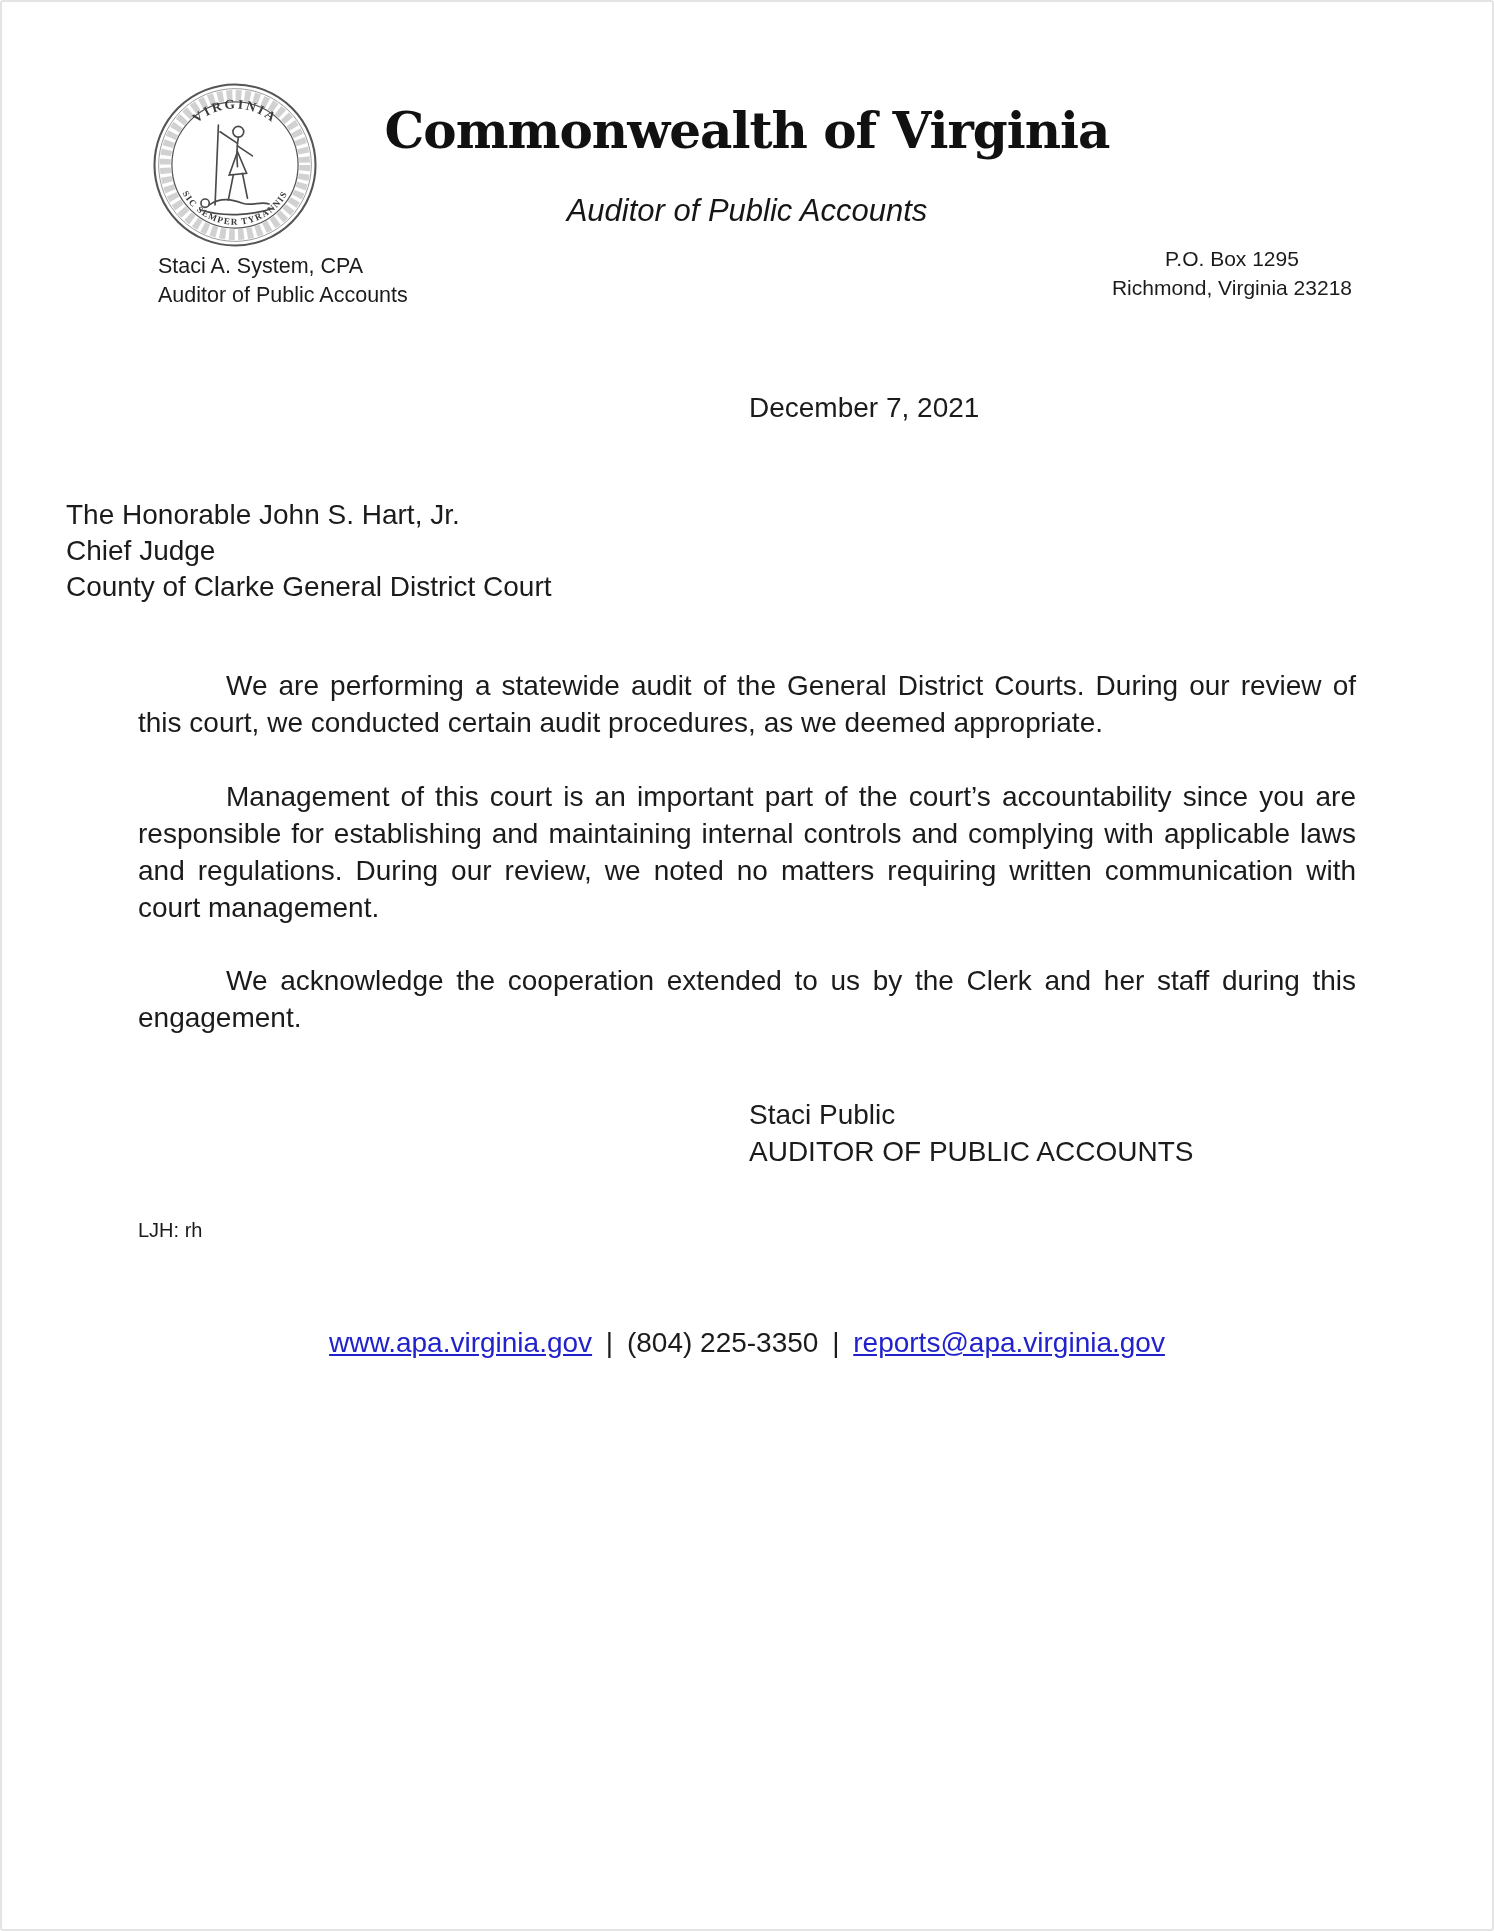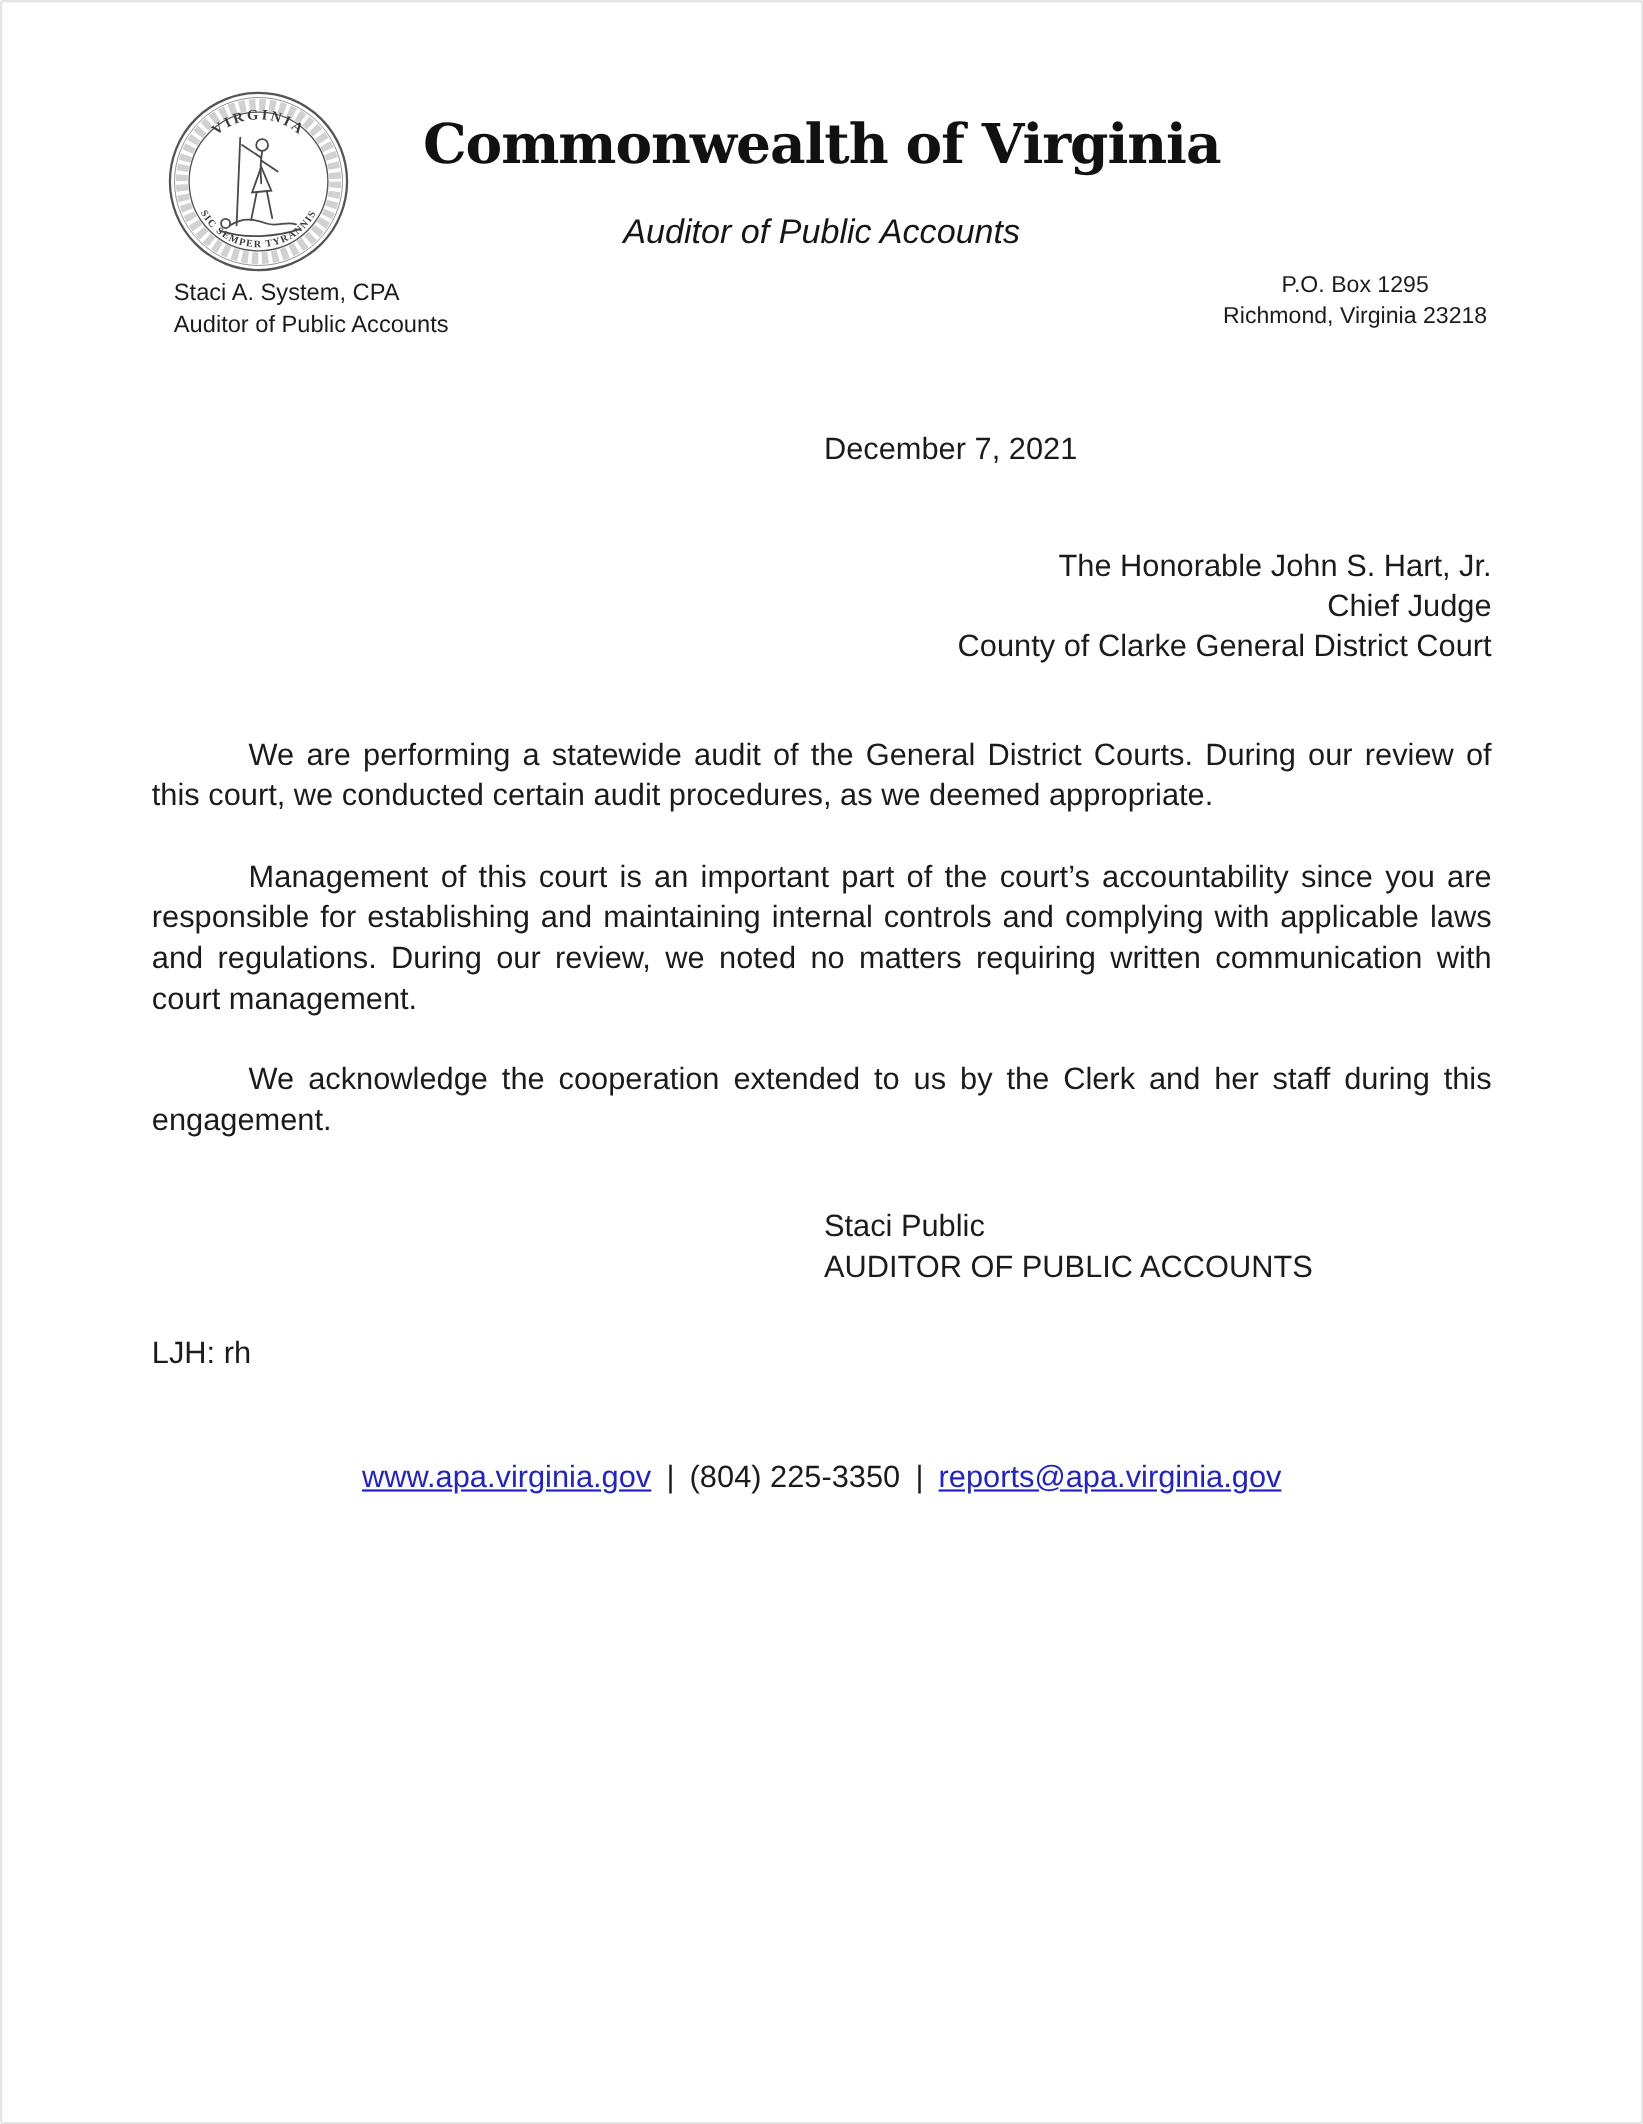"The Honorable John S. Hart," .recipient { text-align: right -> none }
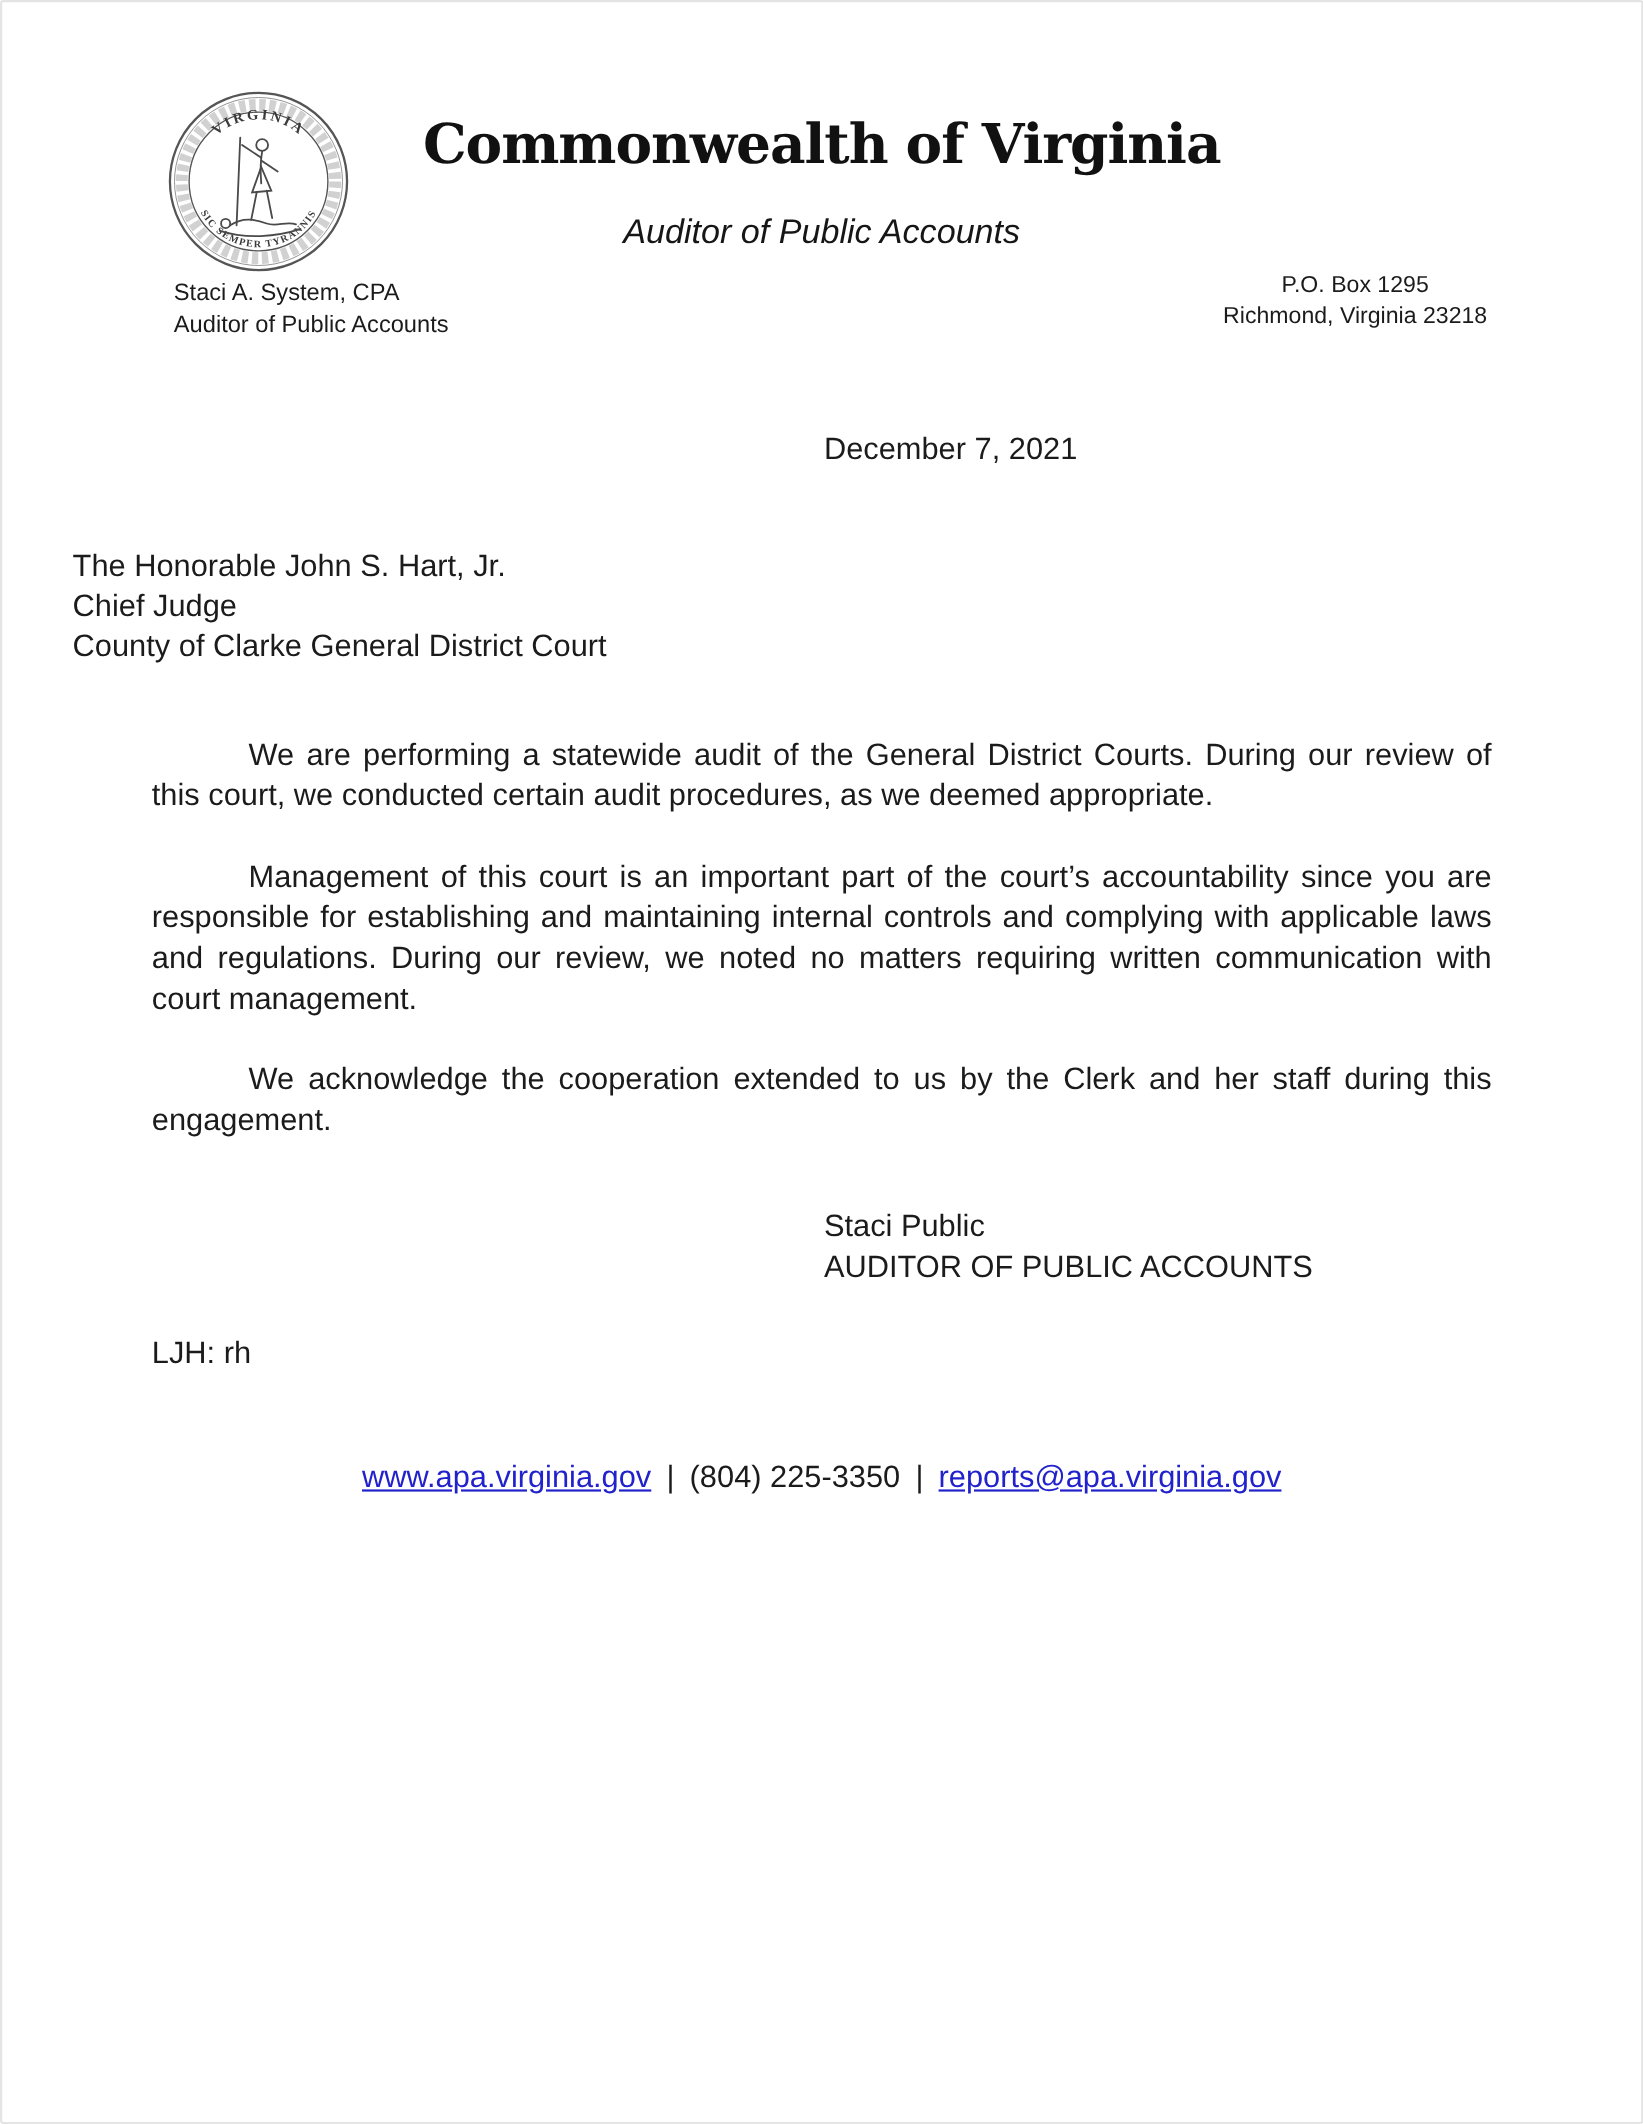"LJH: rh" .reference { font-size: 28px -> 20px }
